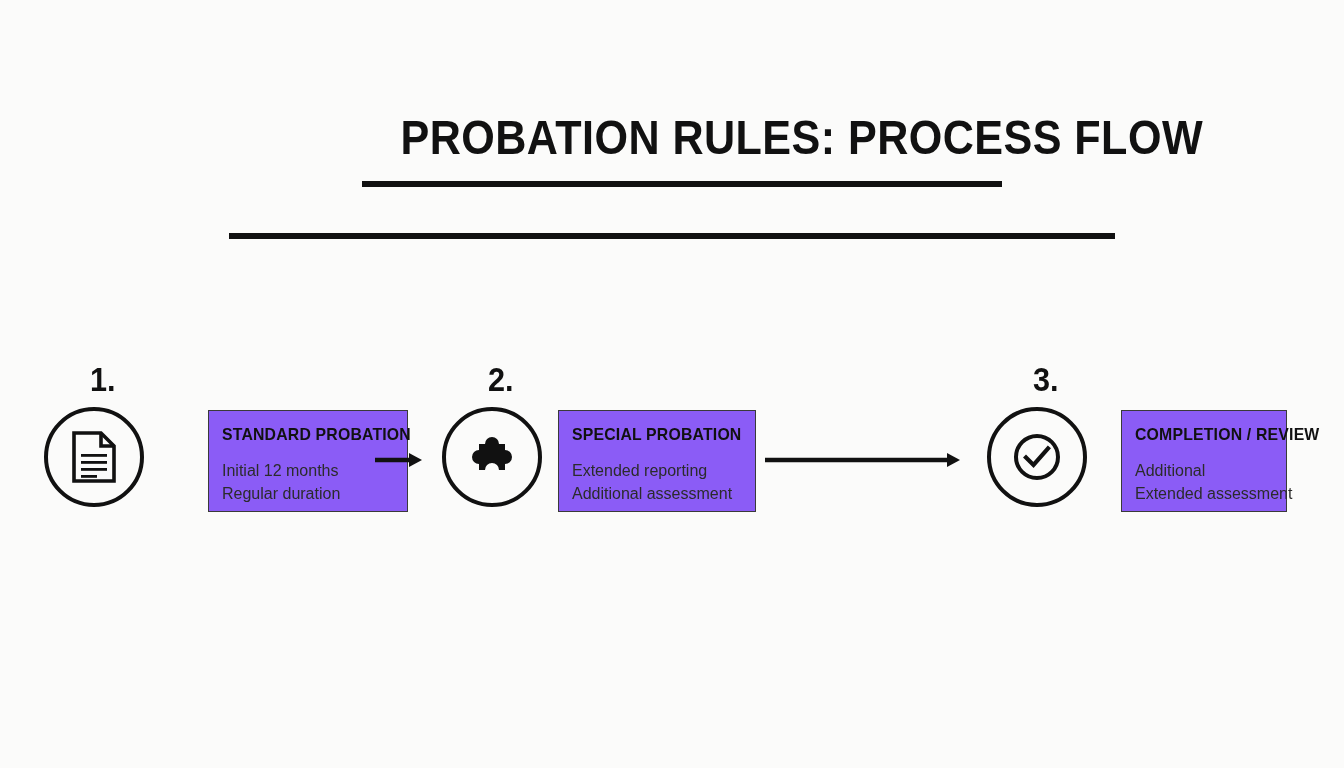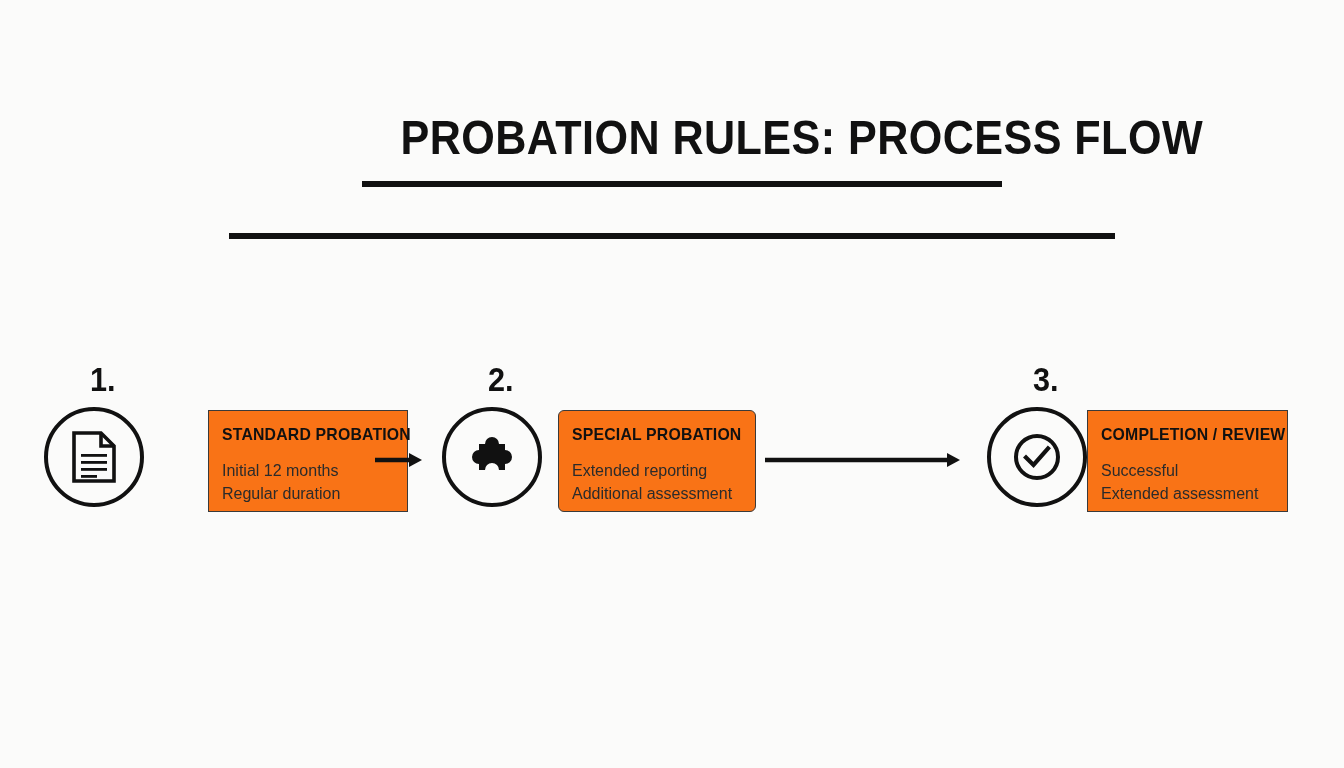"STANDARD PROBATION" .card { background: #f97316 -> #8b5cf6 }
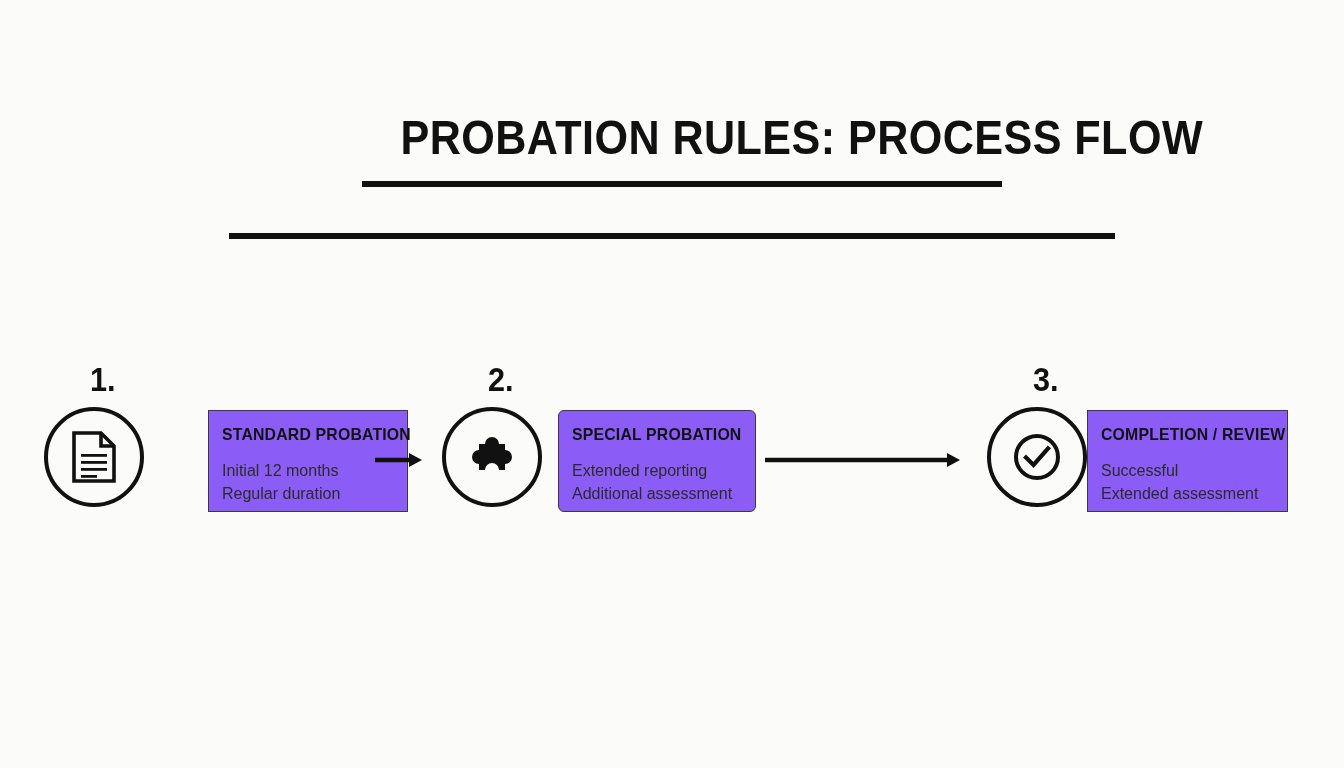"SPECIAL PROBATION" #card-2 { border-radius: 6px -> none }
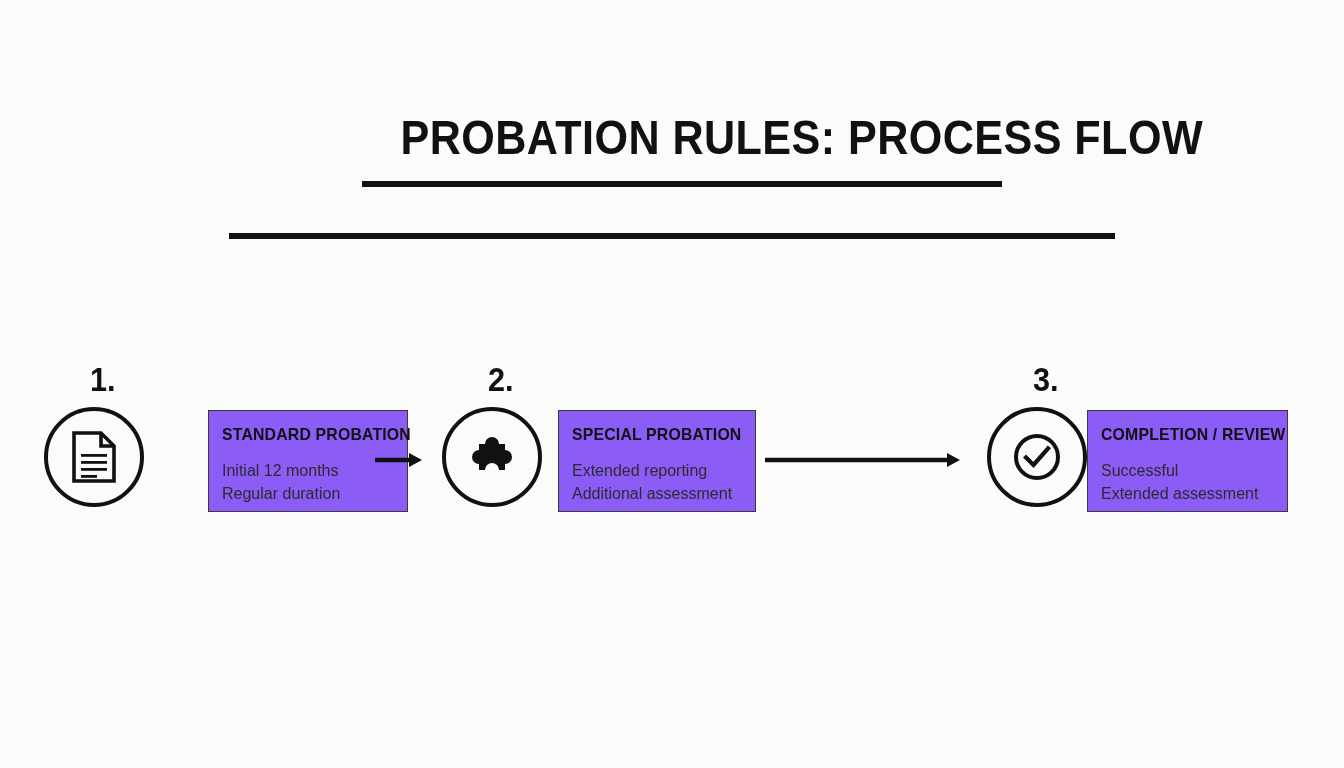"COMPLETION / REVIEW" #card-3 { left: 100px -> 134px; width: 201px -> 166px }
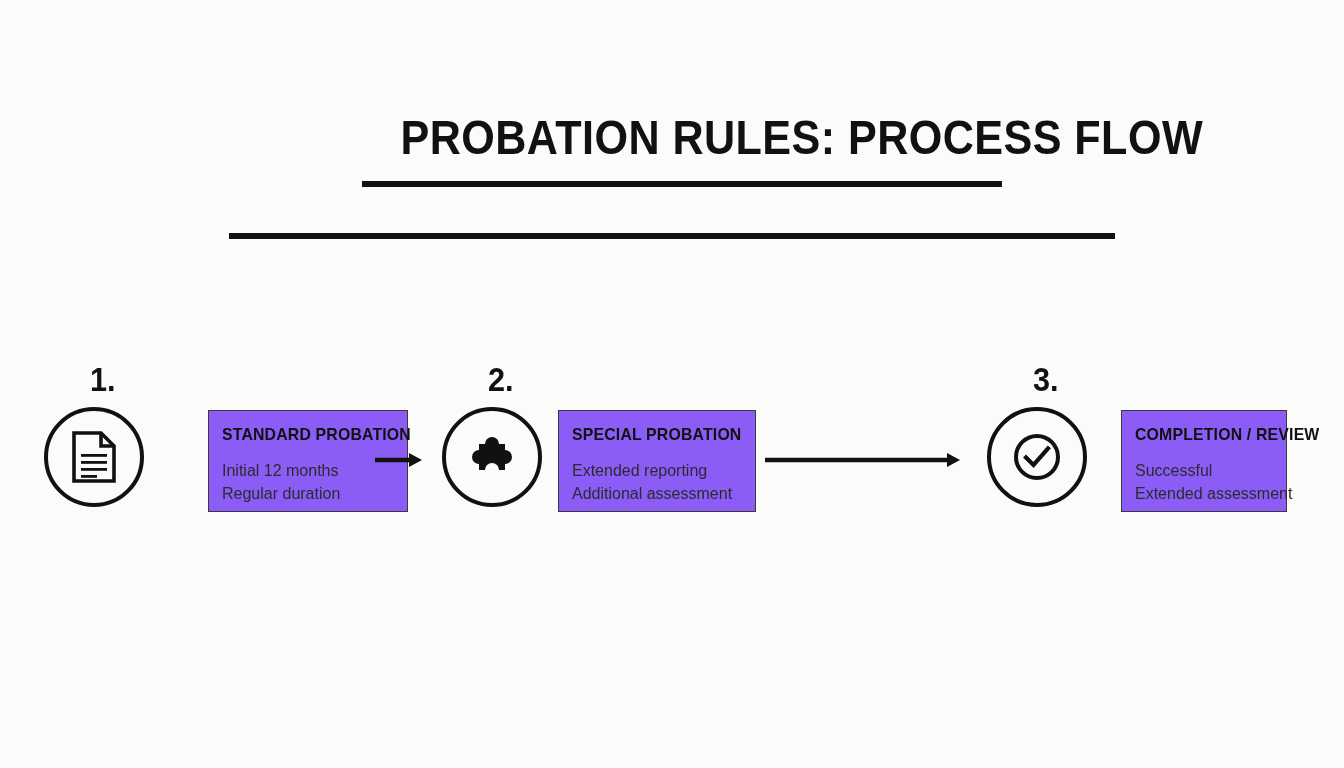"Successful" div.card-line { text: Successful -> Additional }
